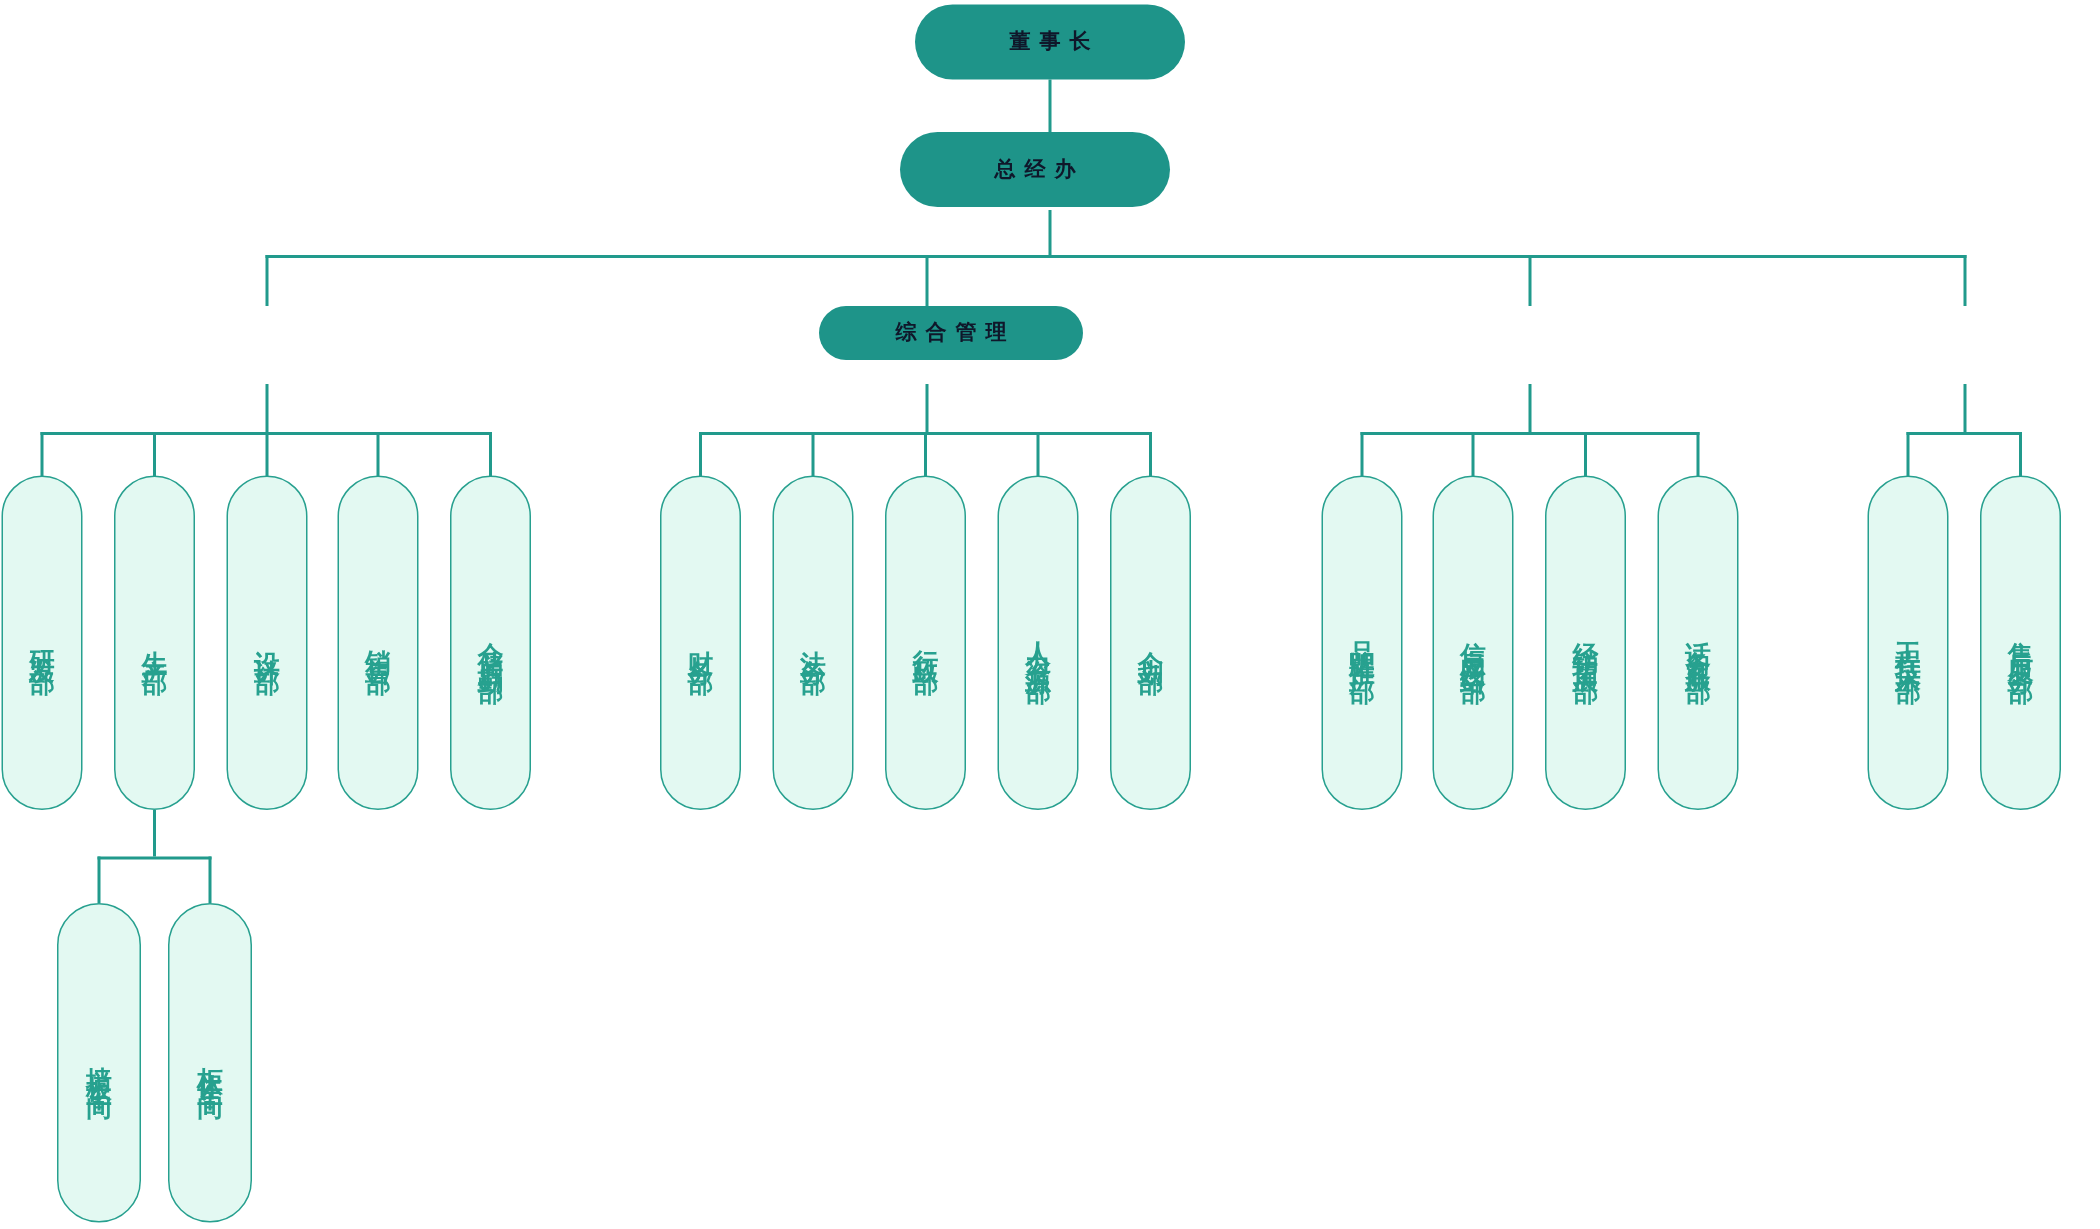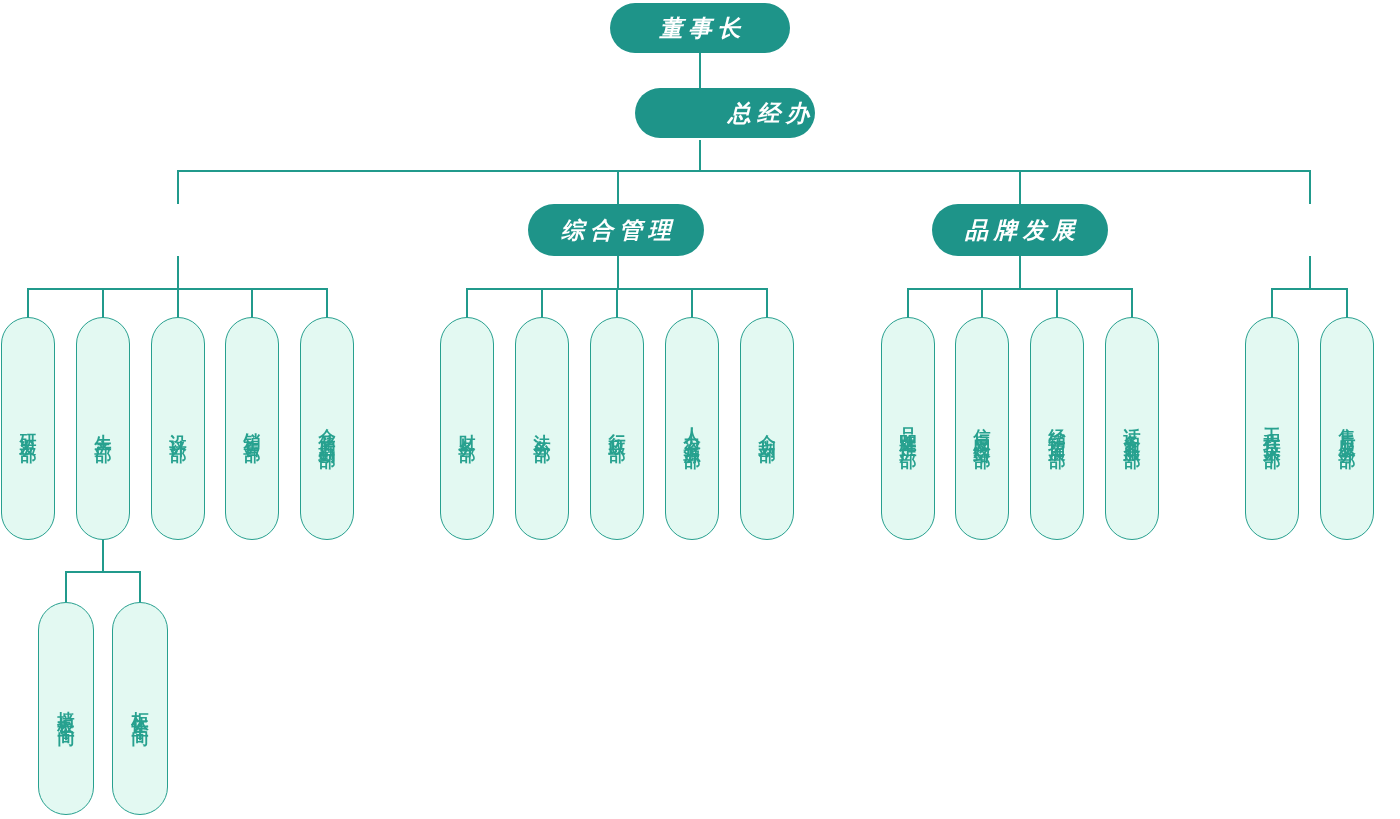"董事长" .pill-dark { color: #ffffff -> #0f172a; font-size: 23px -> 14px; font-style: italic -> none }
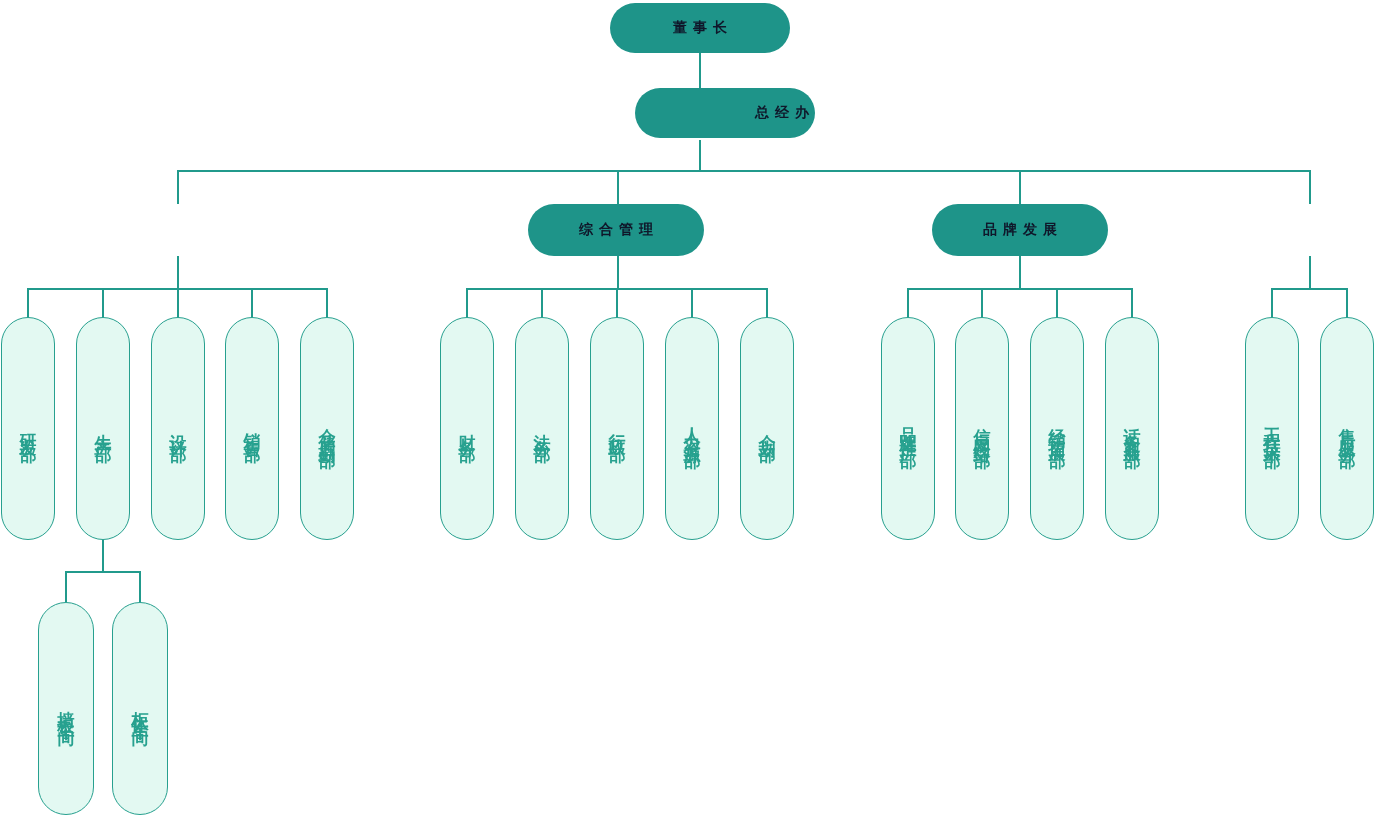"总经办" div.pill-dark { justify-content: flex-end -> none; left: 635px -> 600px }
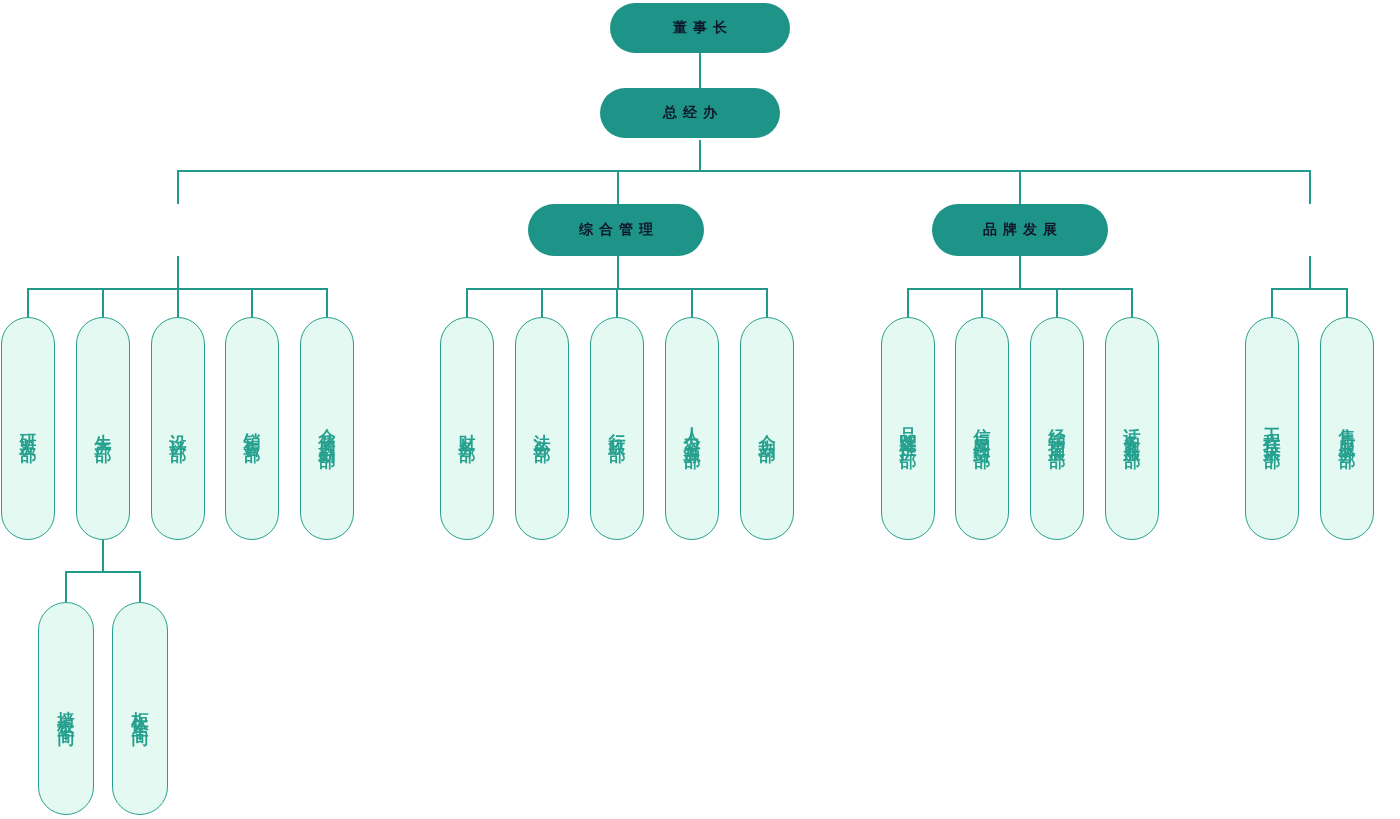"综合管理" div.pill-dark { height: 52px -> 36px; left: 528px -> 546px }
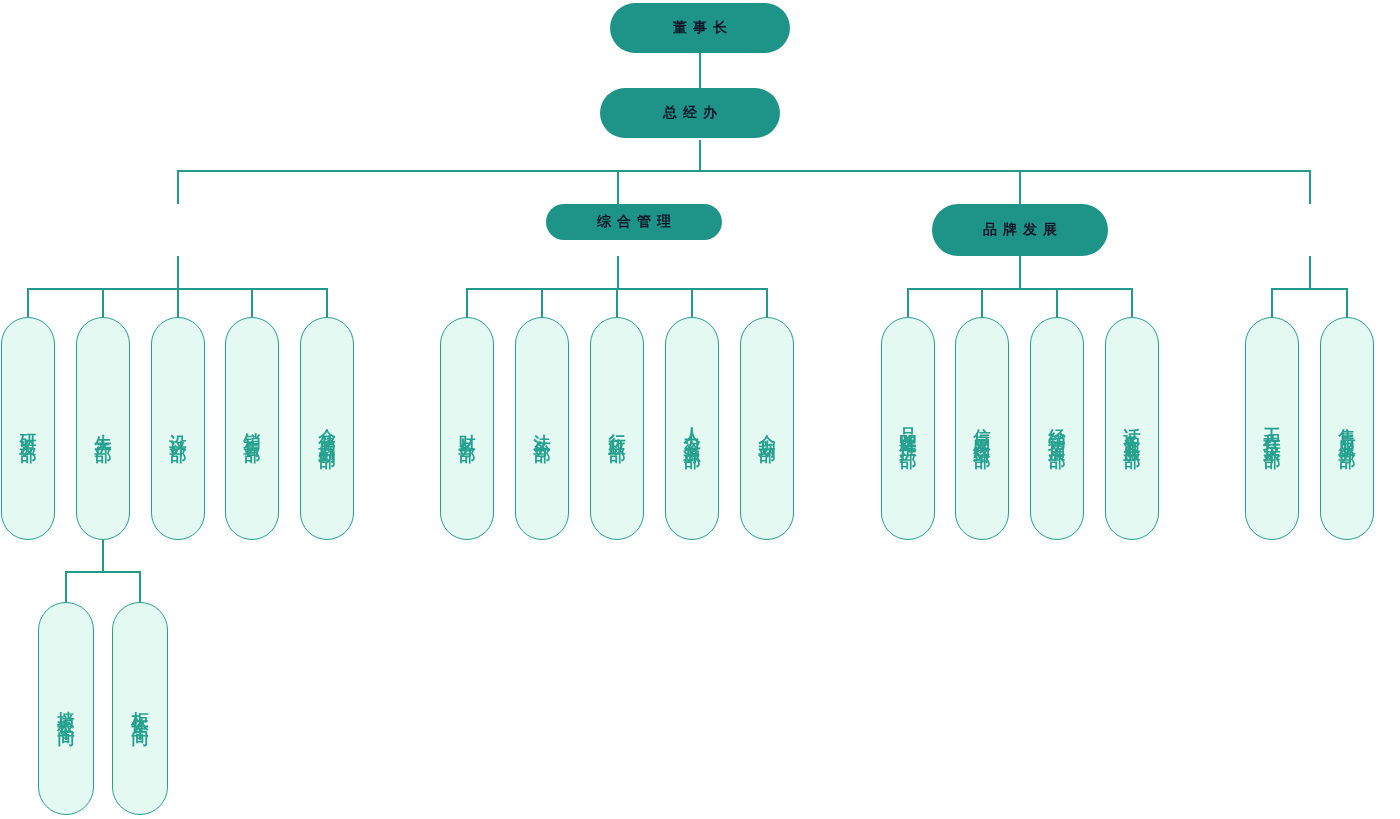"品牌发展" div.pill-dark { html: <div> <span>品牌发展</span> </div> -> none }
